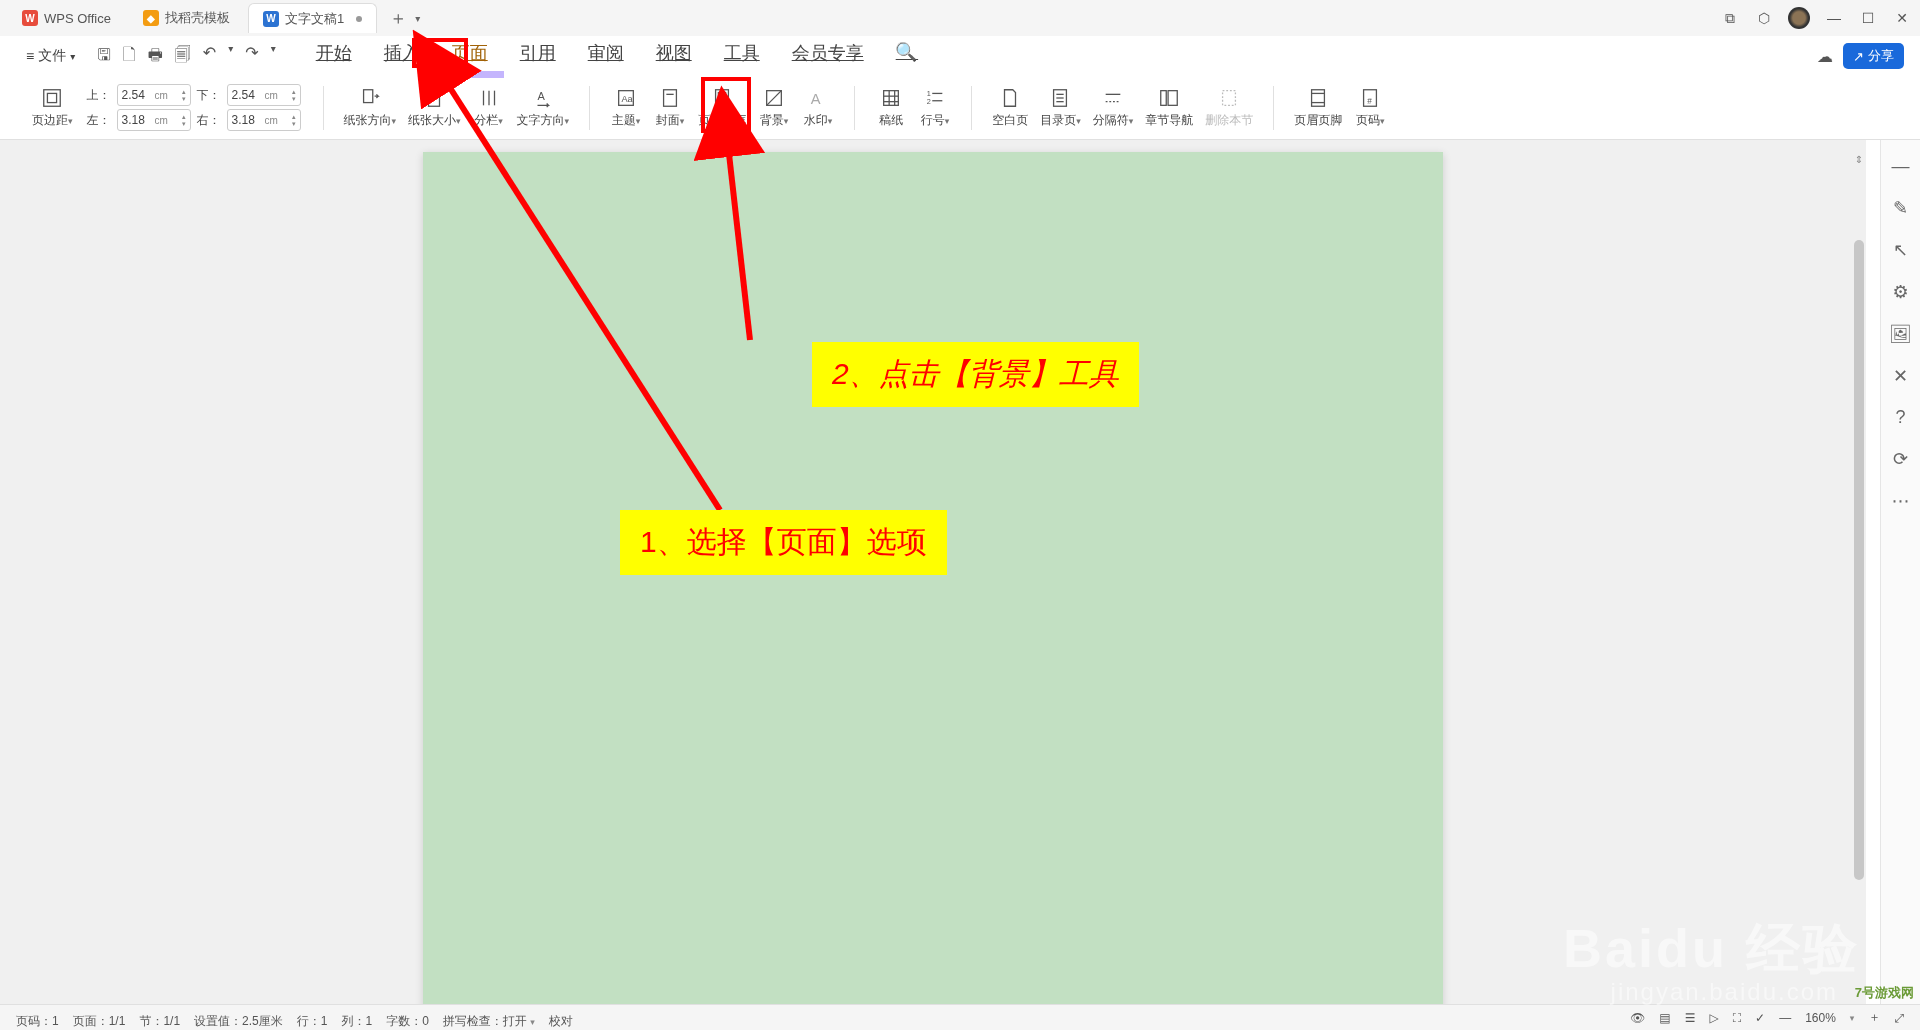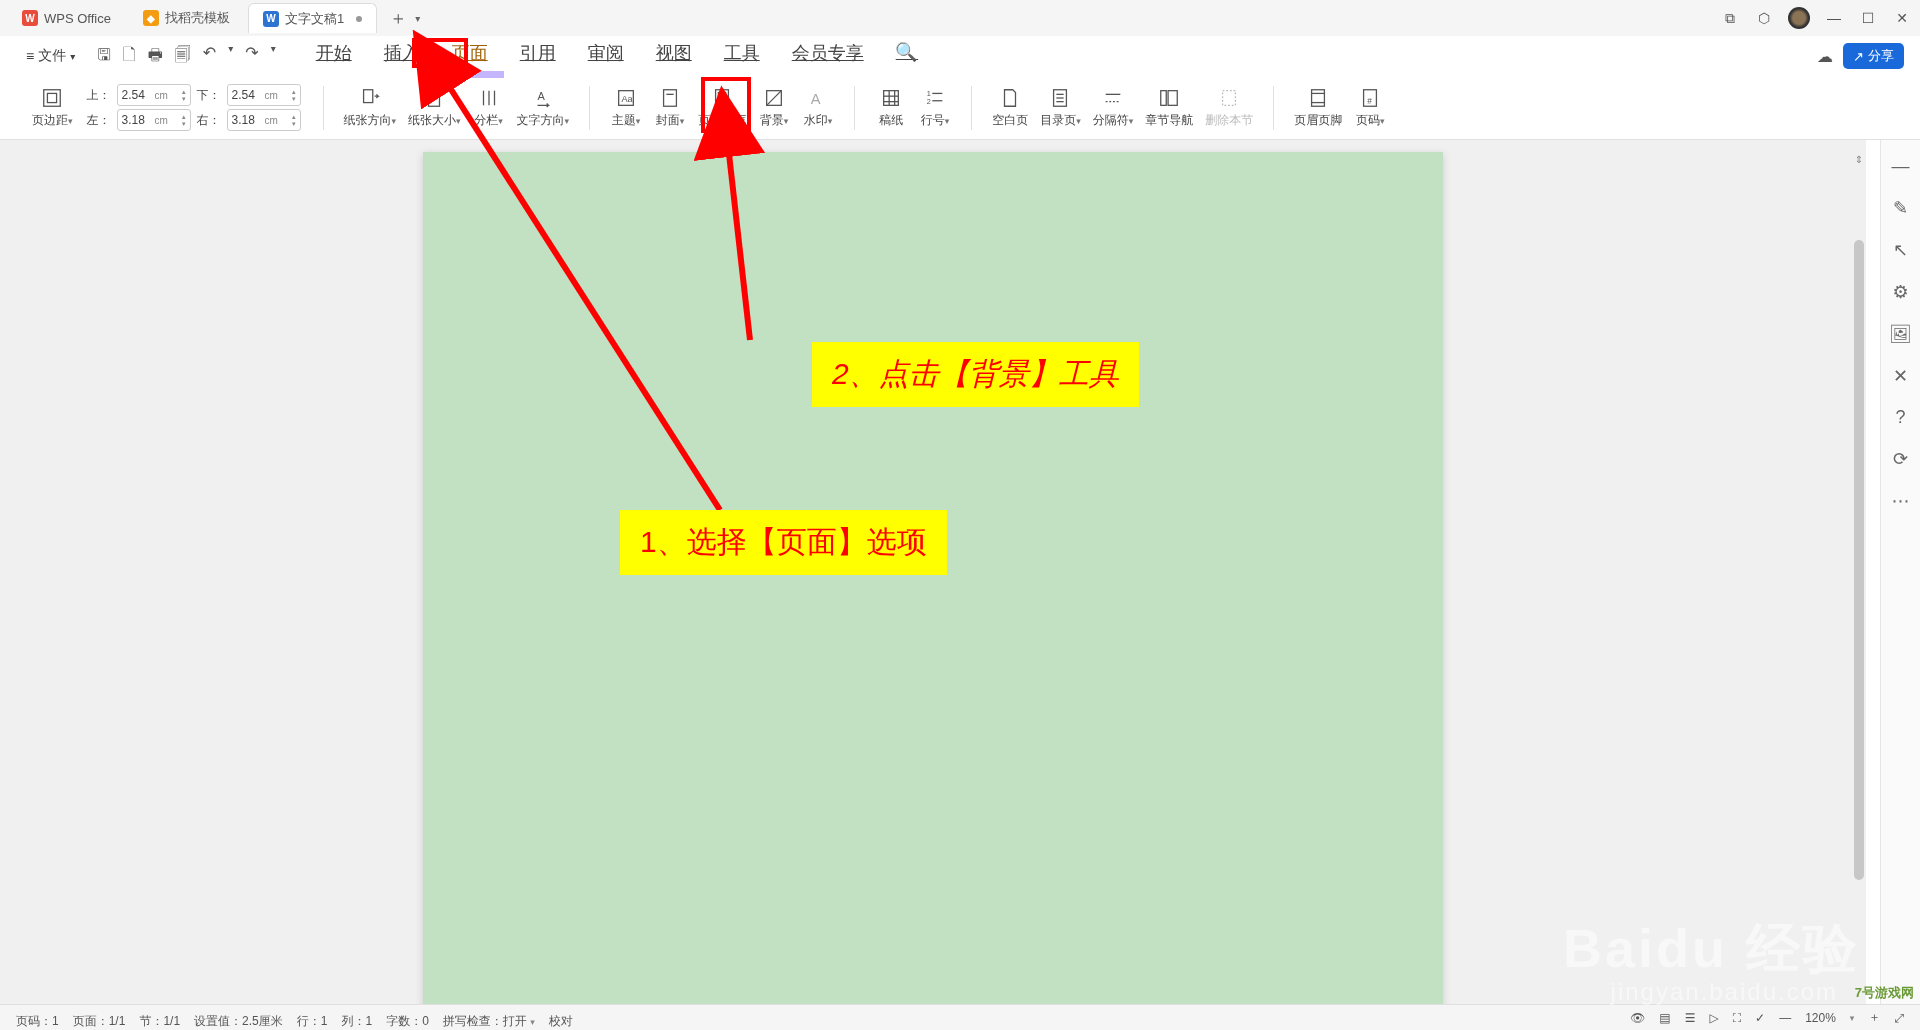"120%" span { text: 120% -> 160% }
